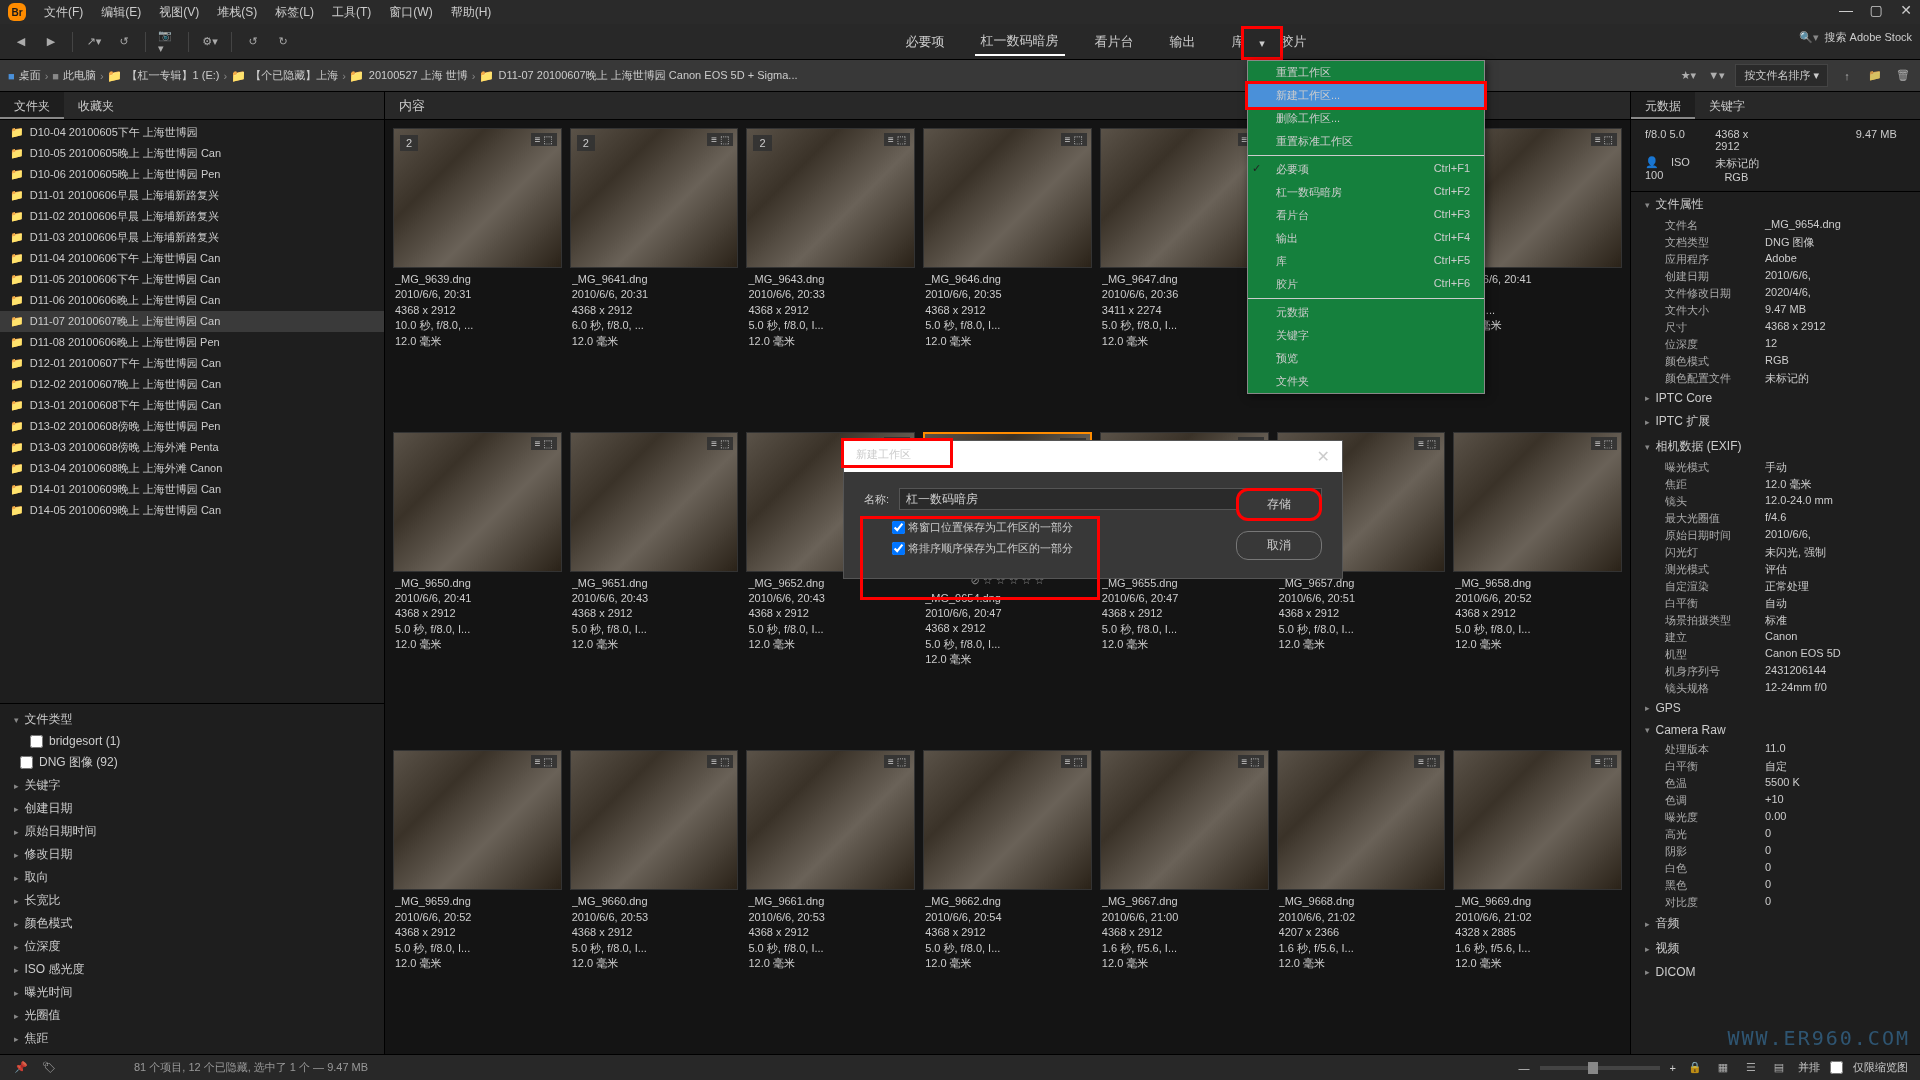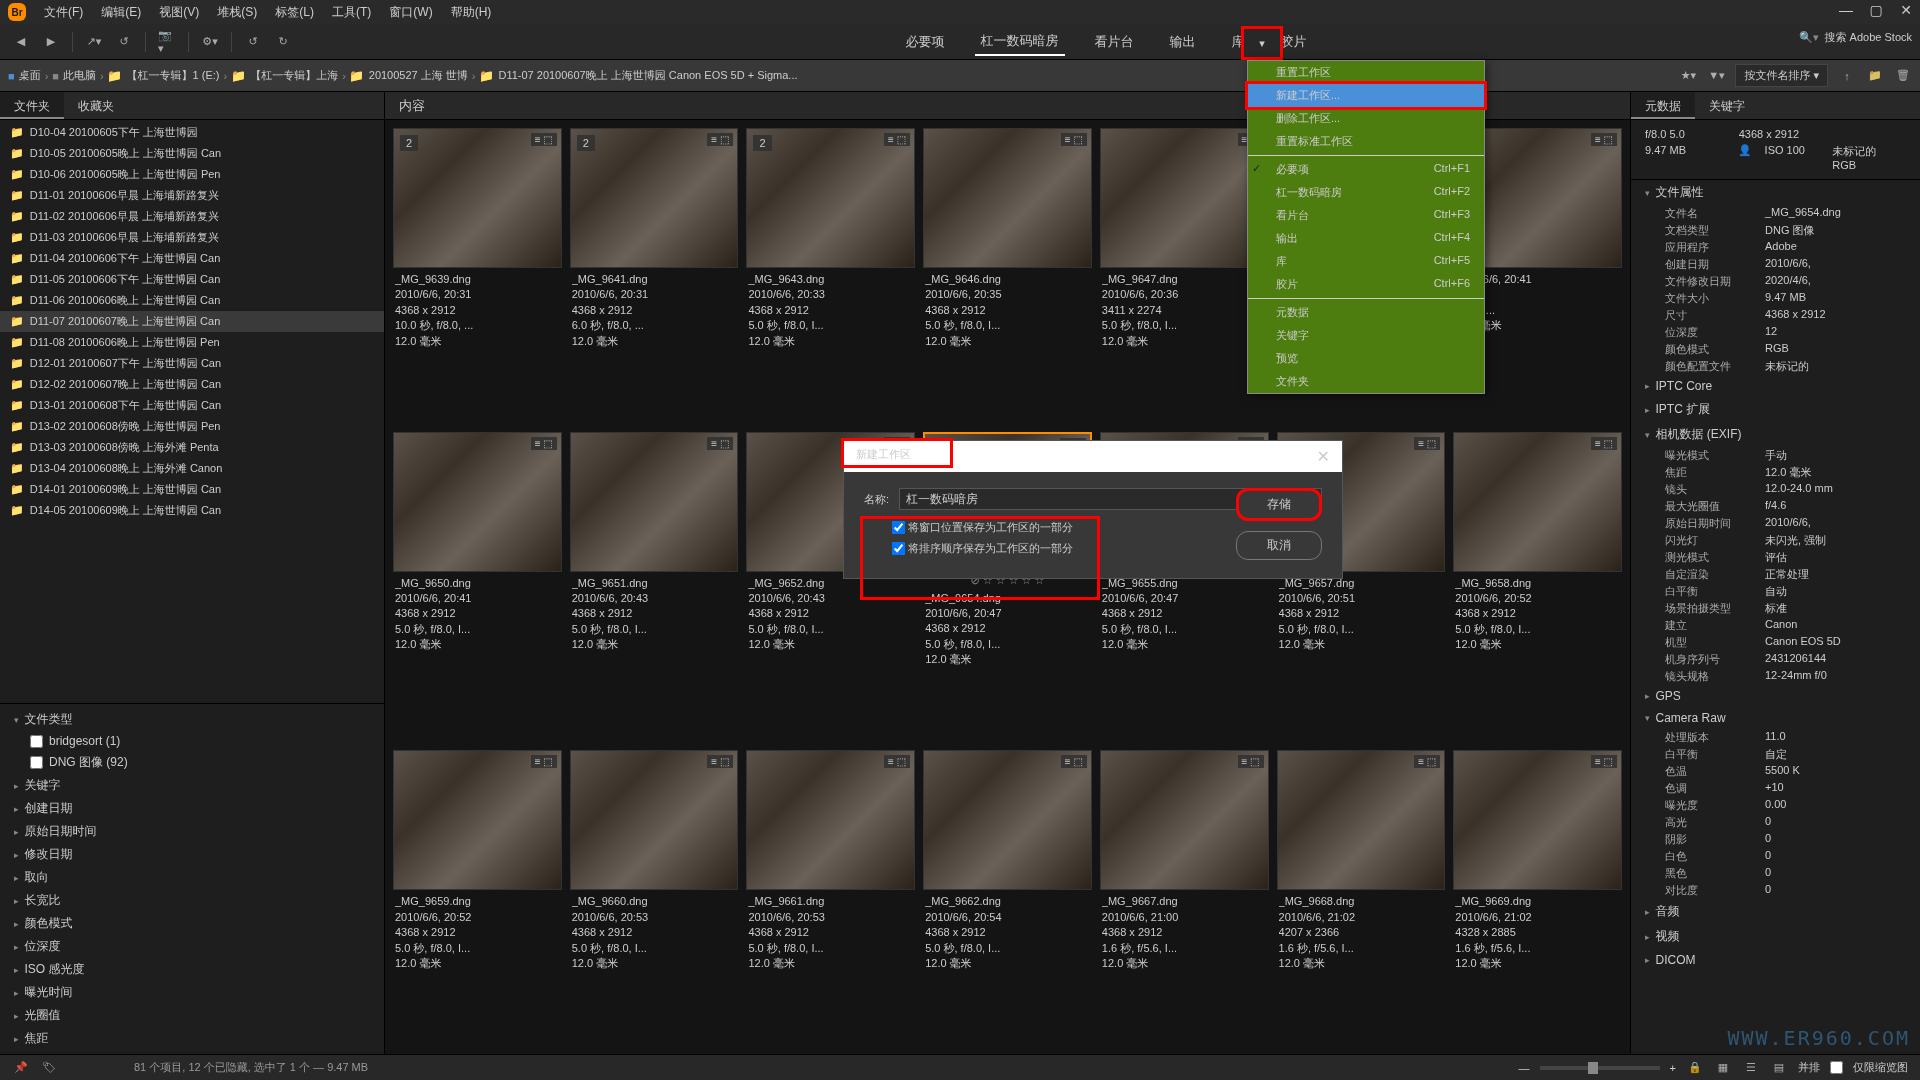"【杠一专辑】上海" span { text: 杠一专辑 -> 个已隐藏 }
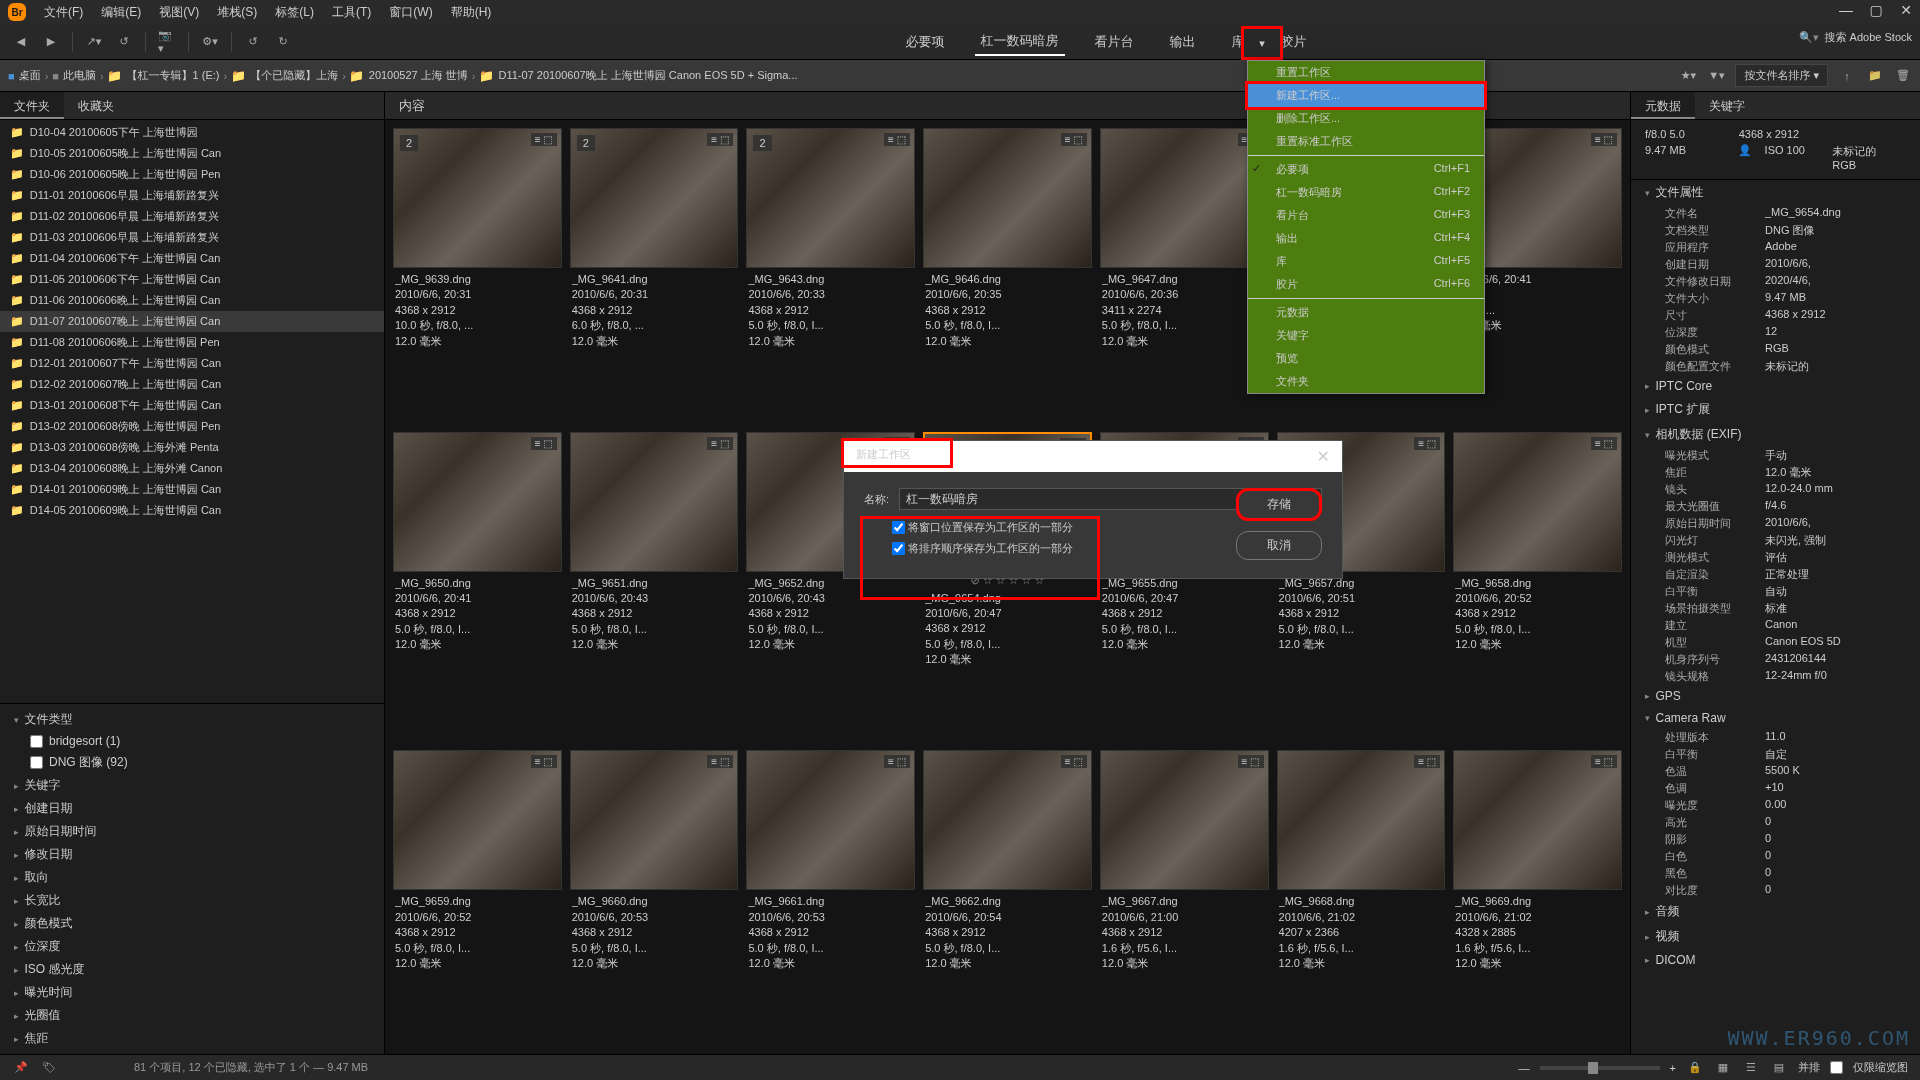"重置工作区" .dropdown-menu { background: #4d7c0f -> #15803d }
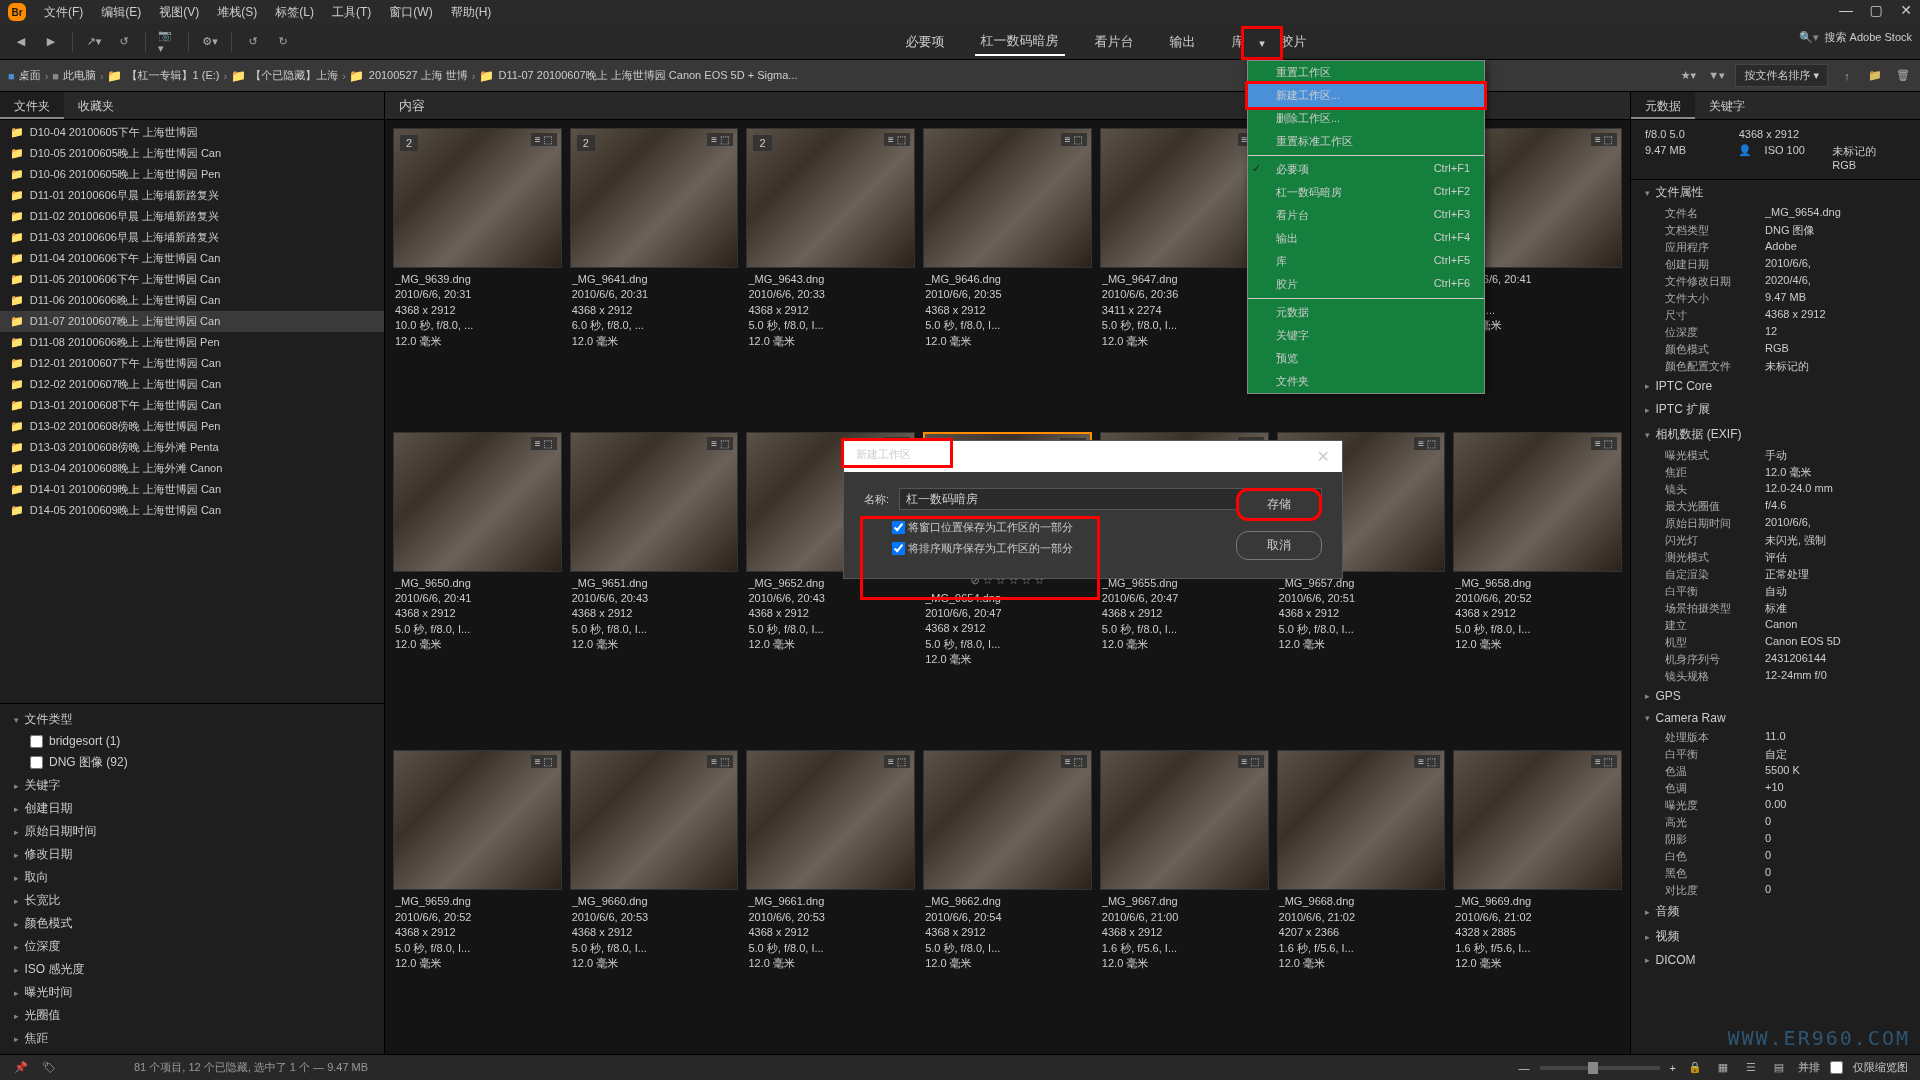"f/8.0 5.0" .meta-summary { grid-template-columns: 1fr 1fr 1fr -> 1fr 1fr 1fr 1fr }
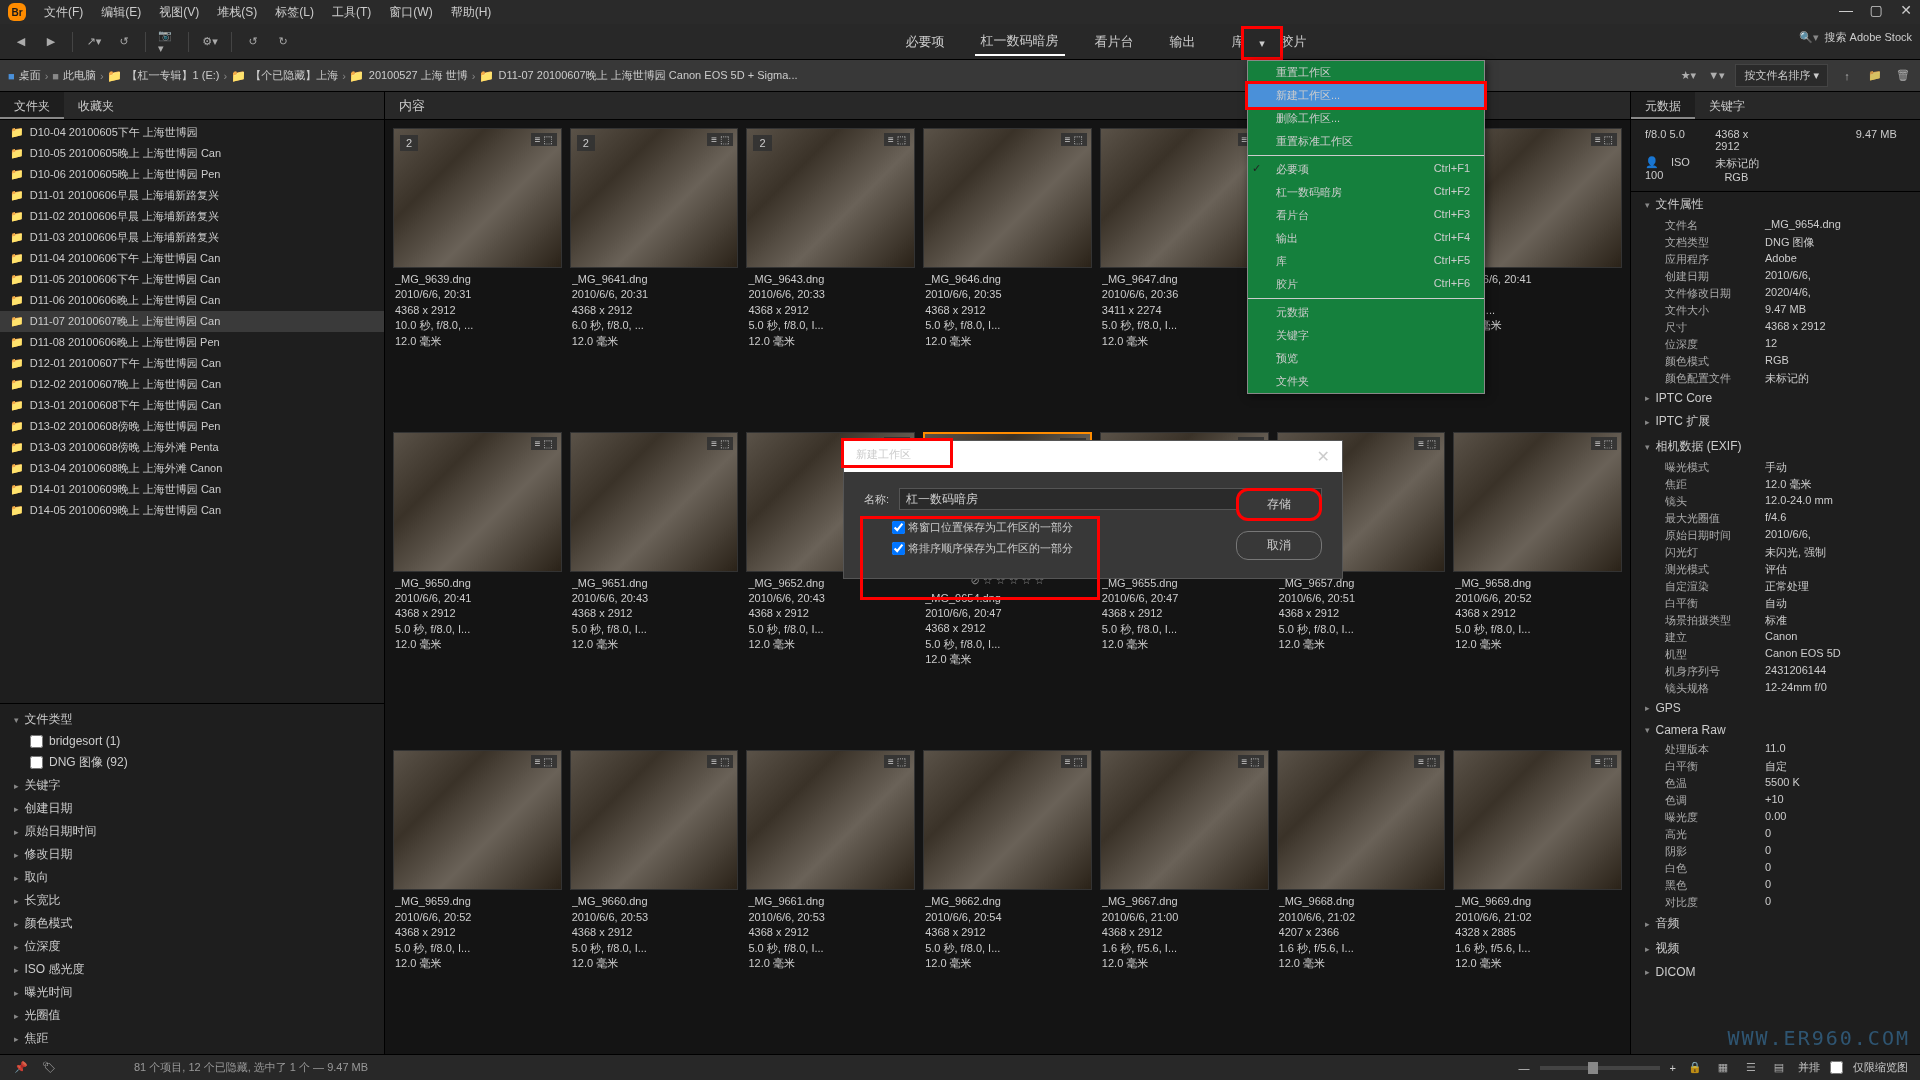"DNG 图像 (92)" div.filter-item { padding-left: 30px -> 20px }
